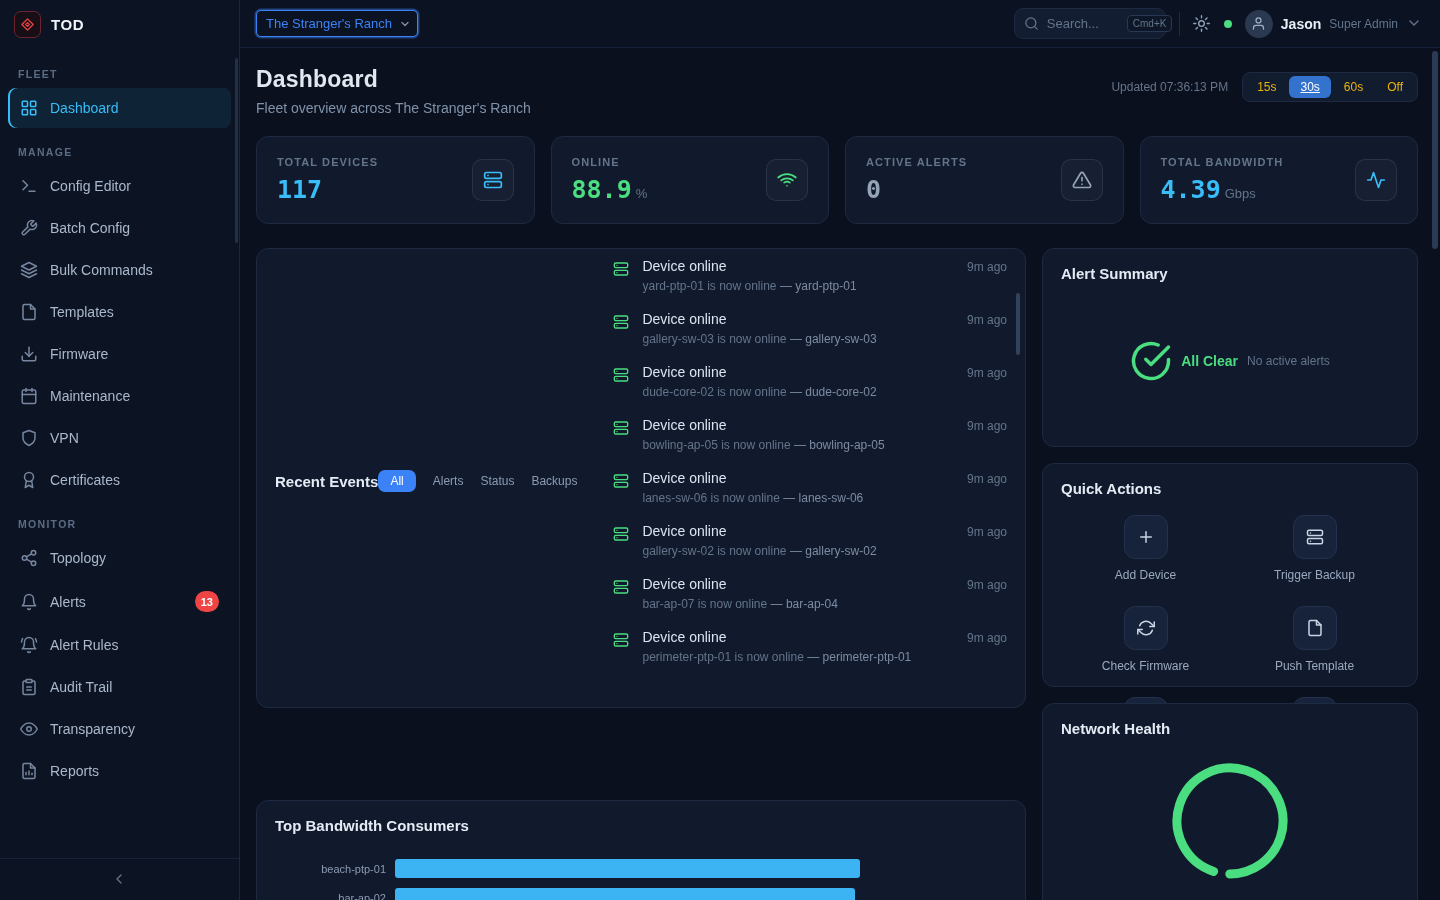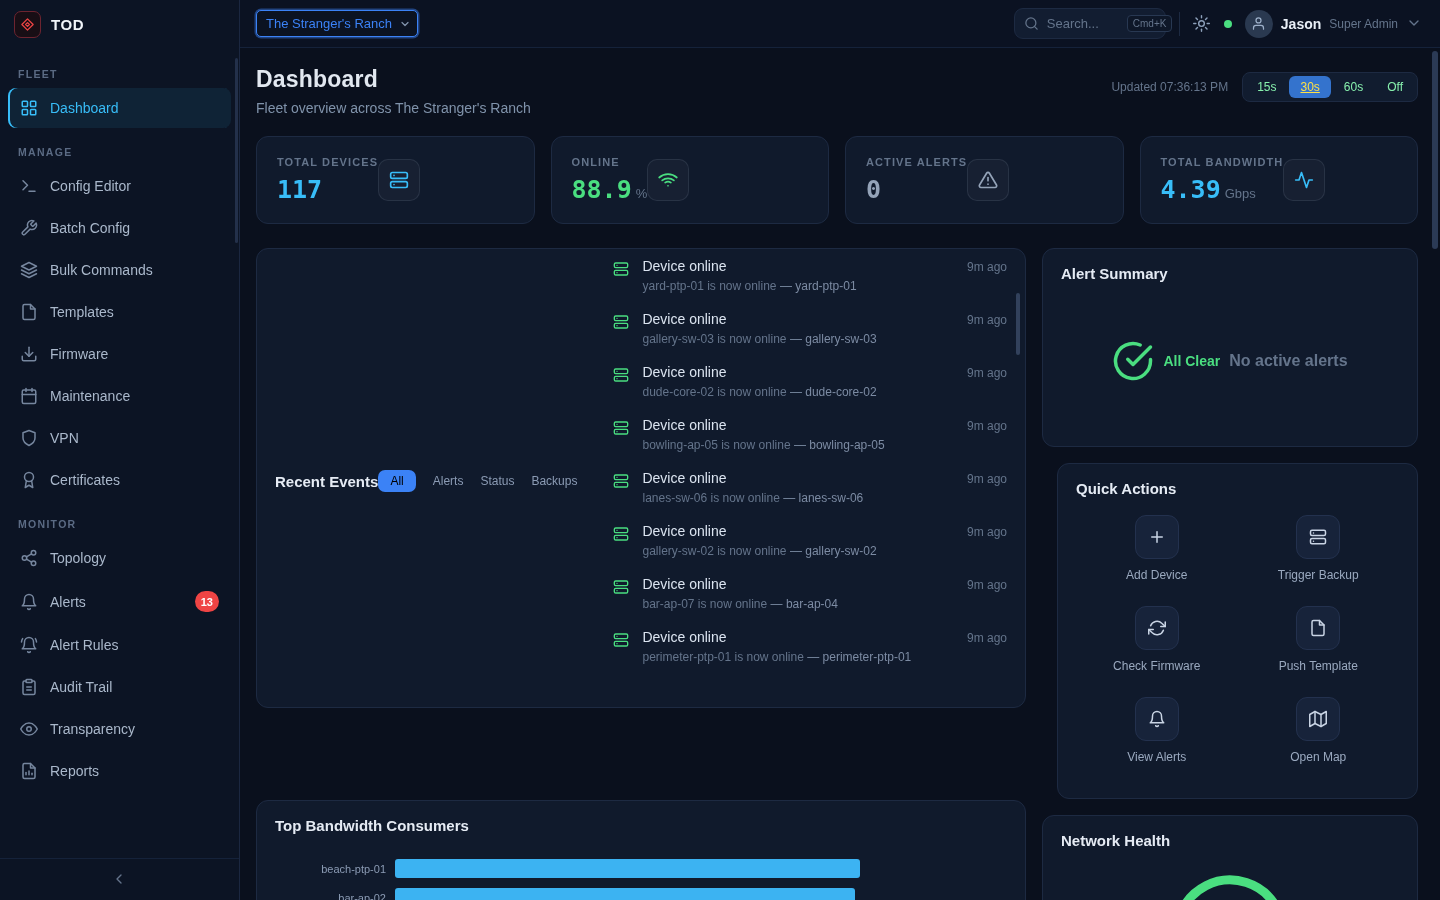"15s" .seg-btn { color: #86efac -> #eab308 }
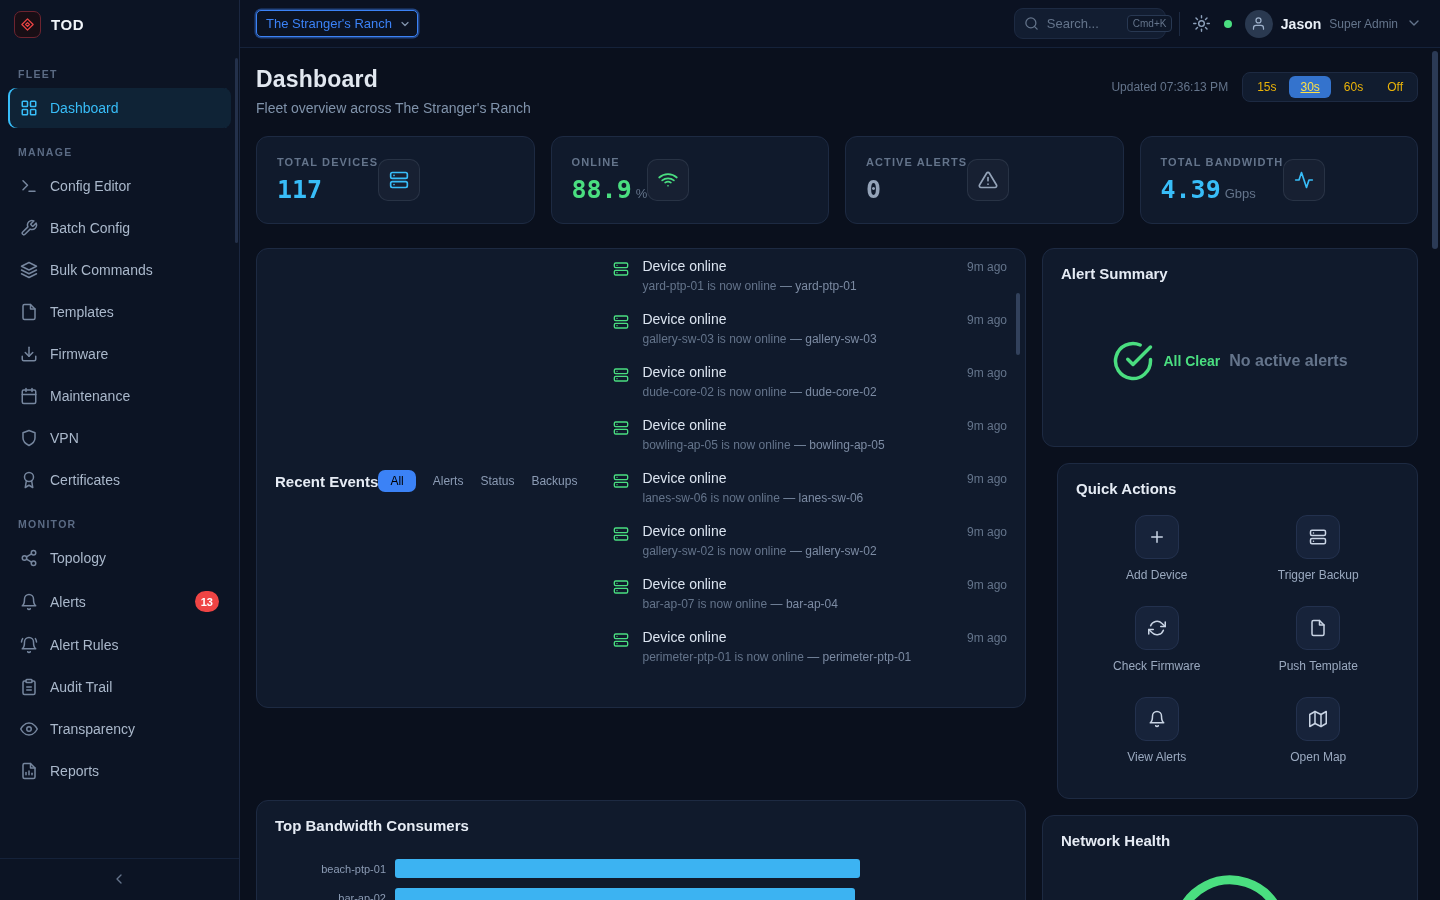"30s" .seg-btn.active { color: #fde047 -> #ffffff }
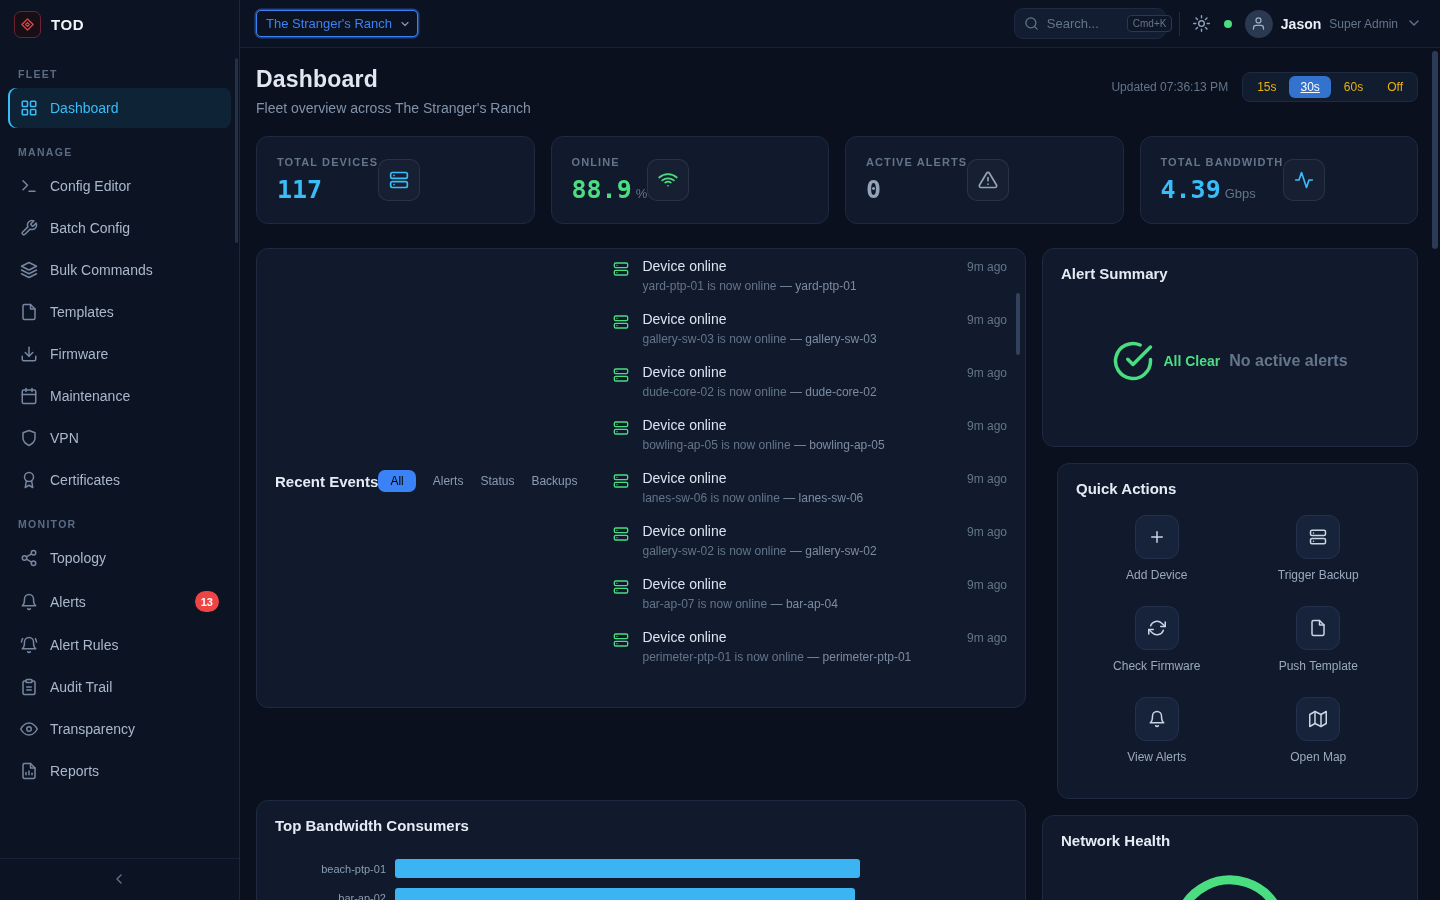"TOTAL DEVICES" .stat-card { justify-content: flex-start -> space-between }
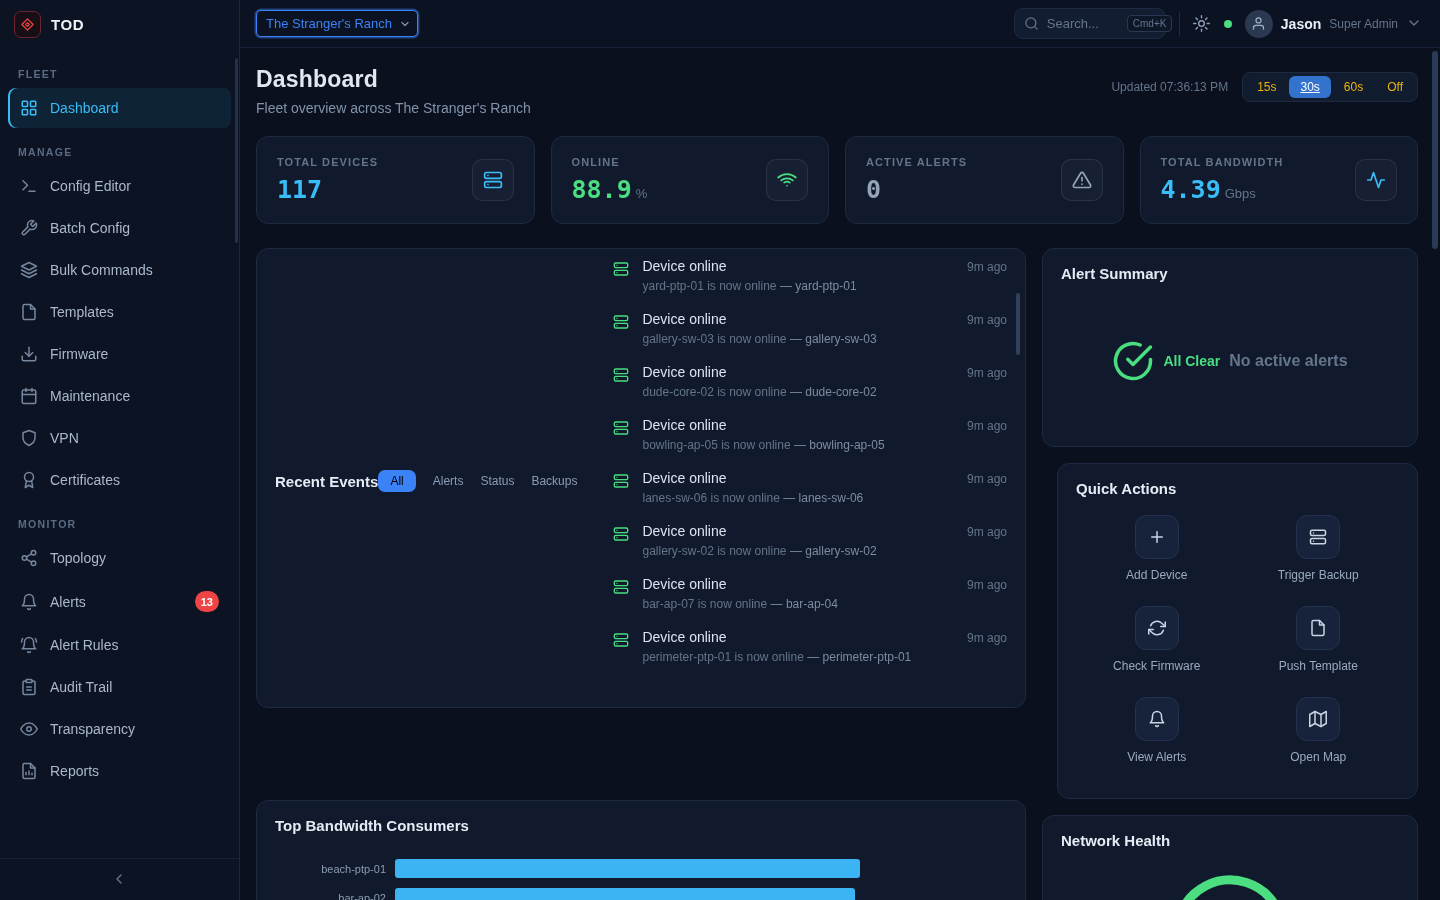"No active alerts" .alert-sub { font-size: 16px -> 12px; font-weight: bold -> none }
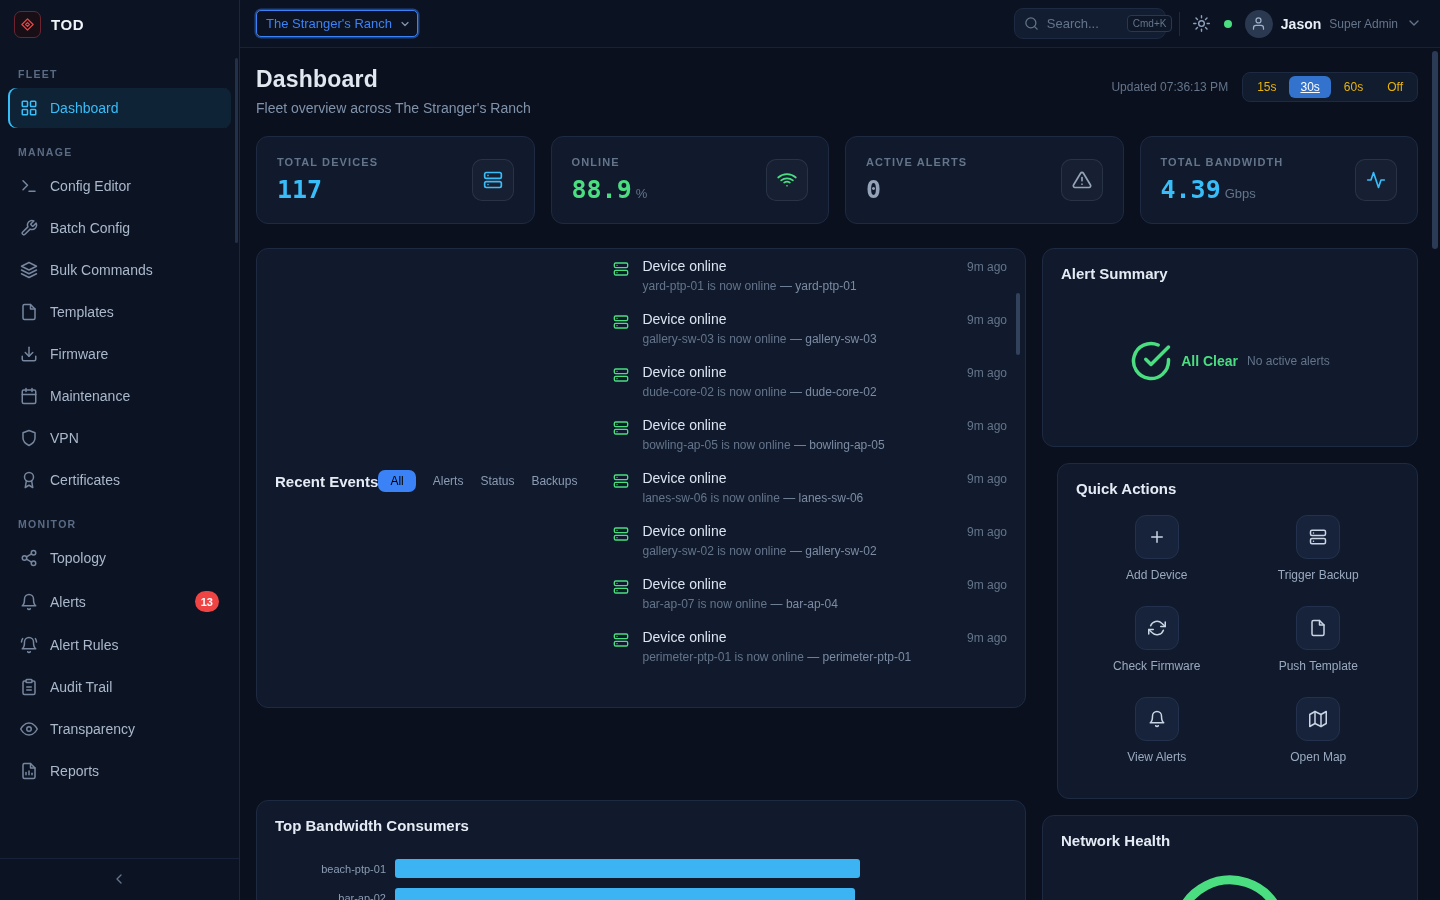"All" .tab.active { color: #000000 -> #ffffff }
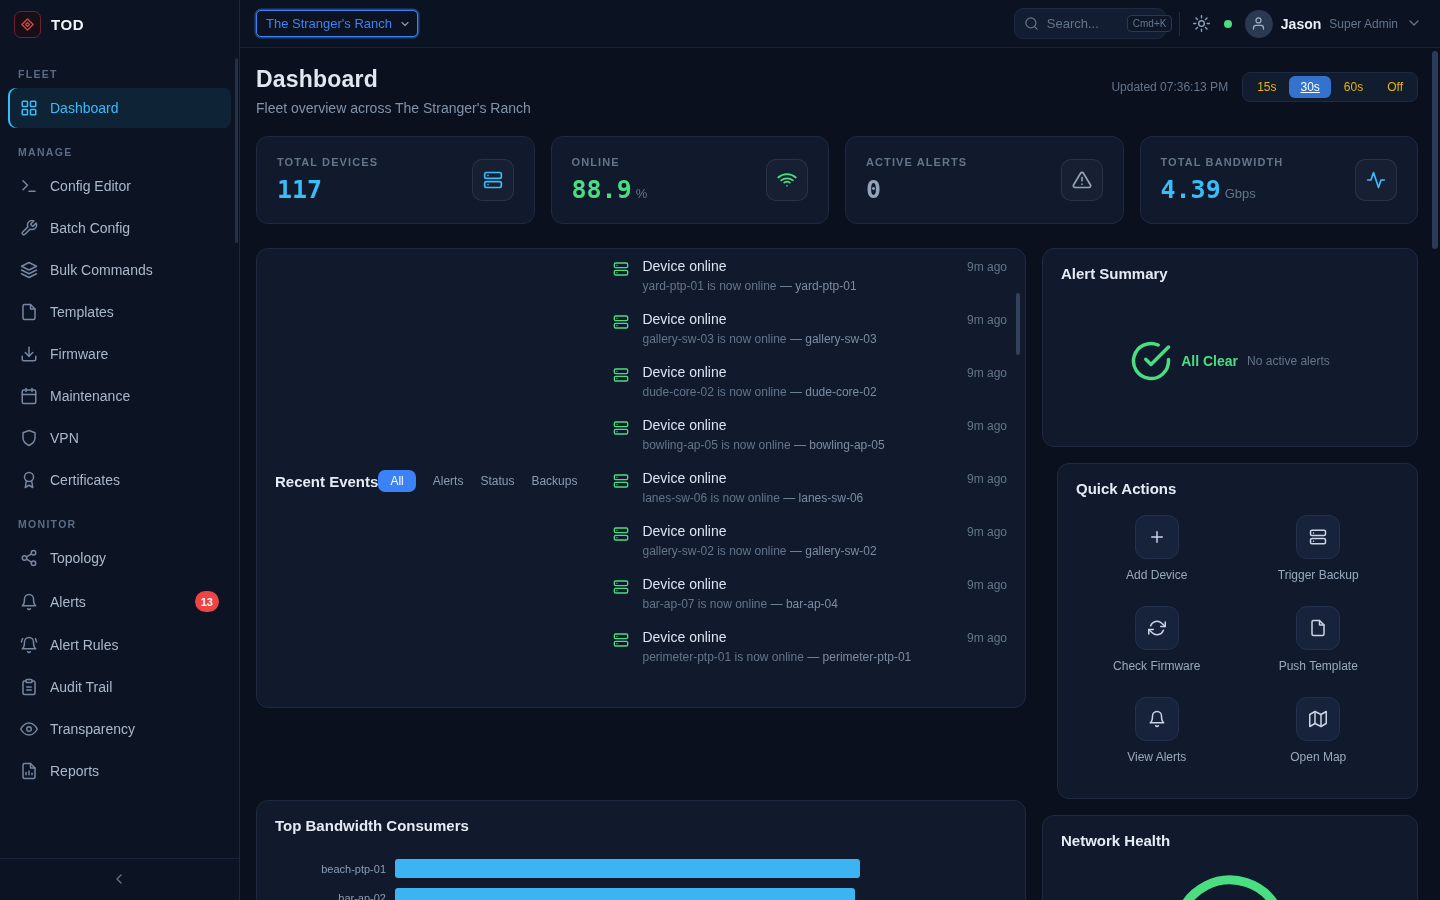"Quick Actions" .qa-card { height: 336px -> 224px; margin-left: 15px -> none }
